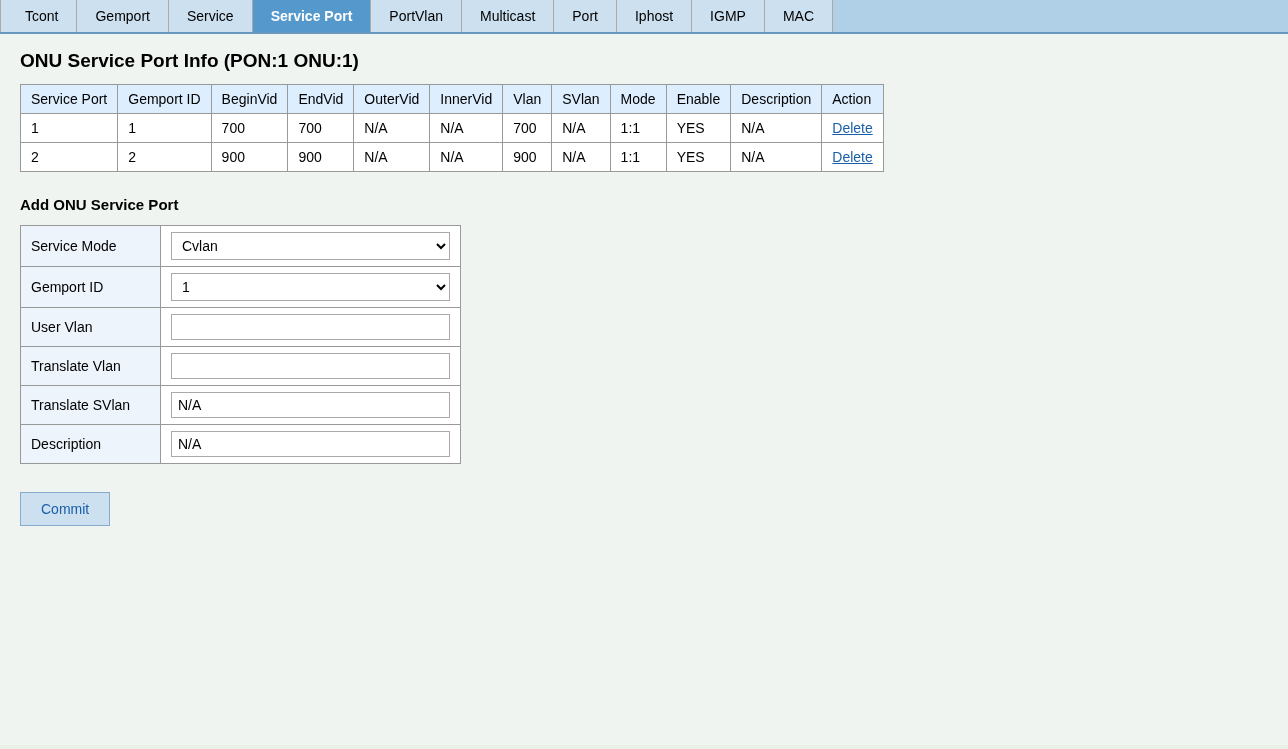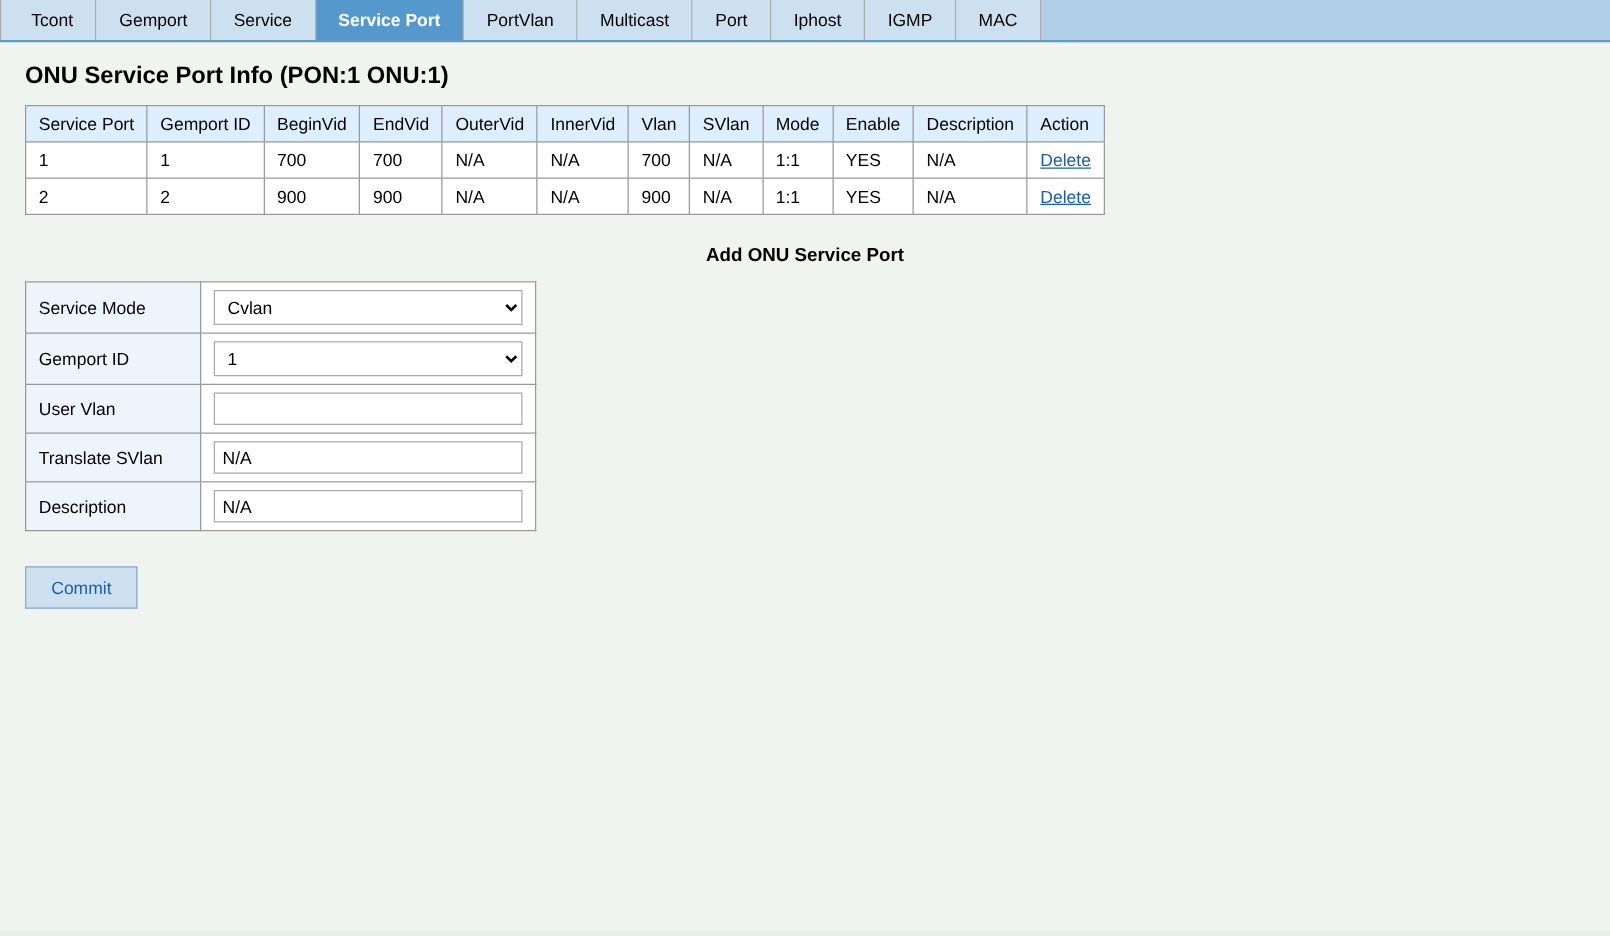"Add ONU Service Port" .add-title { text-align: center -> none }
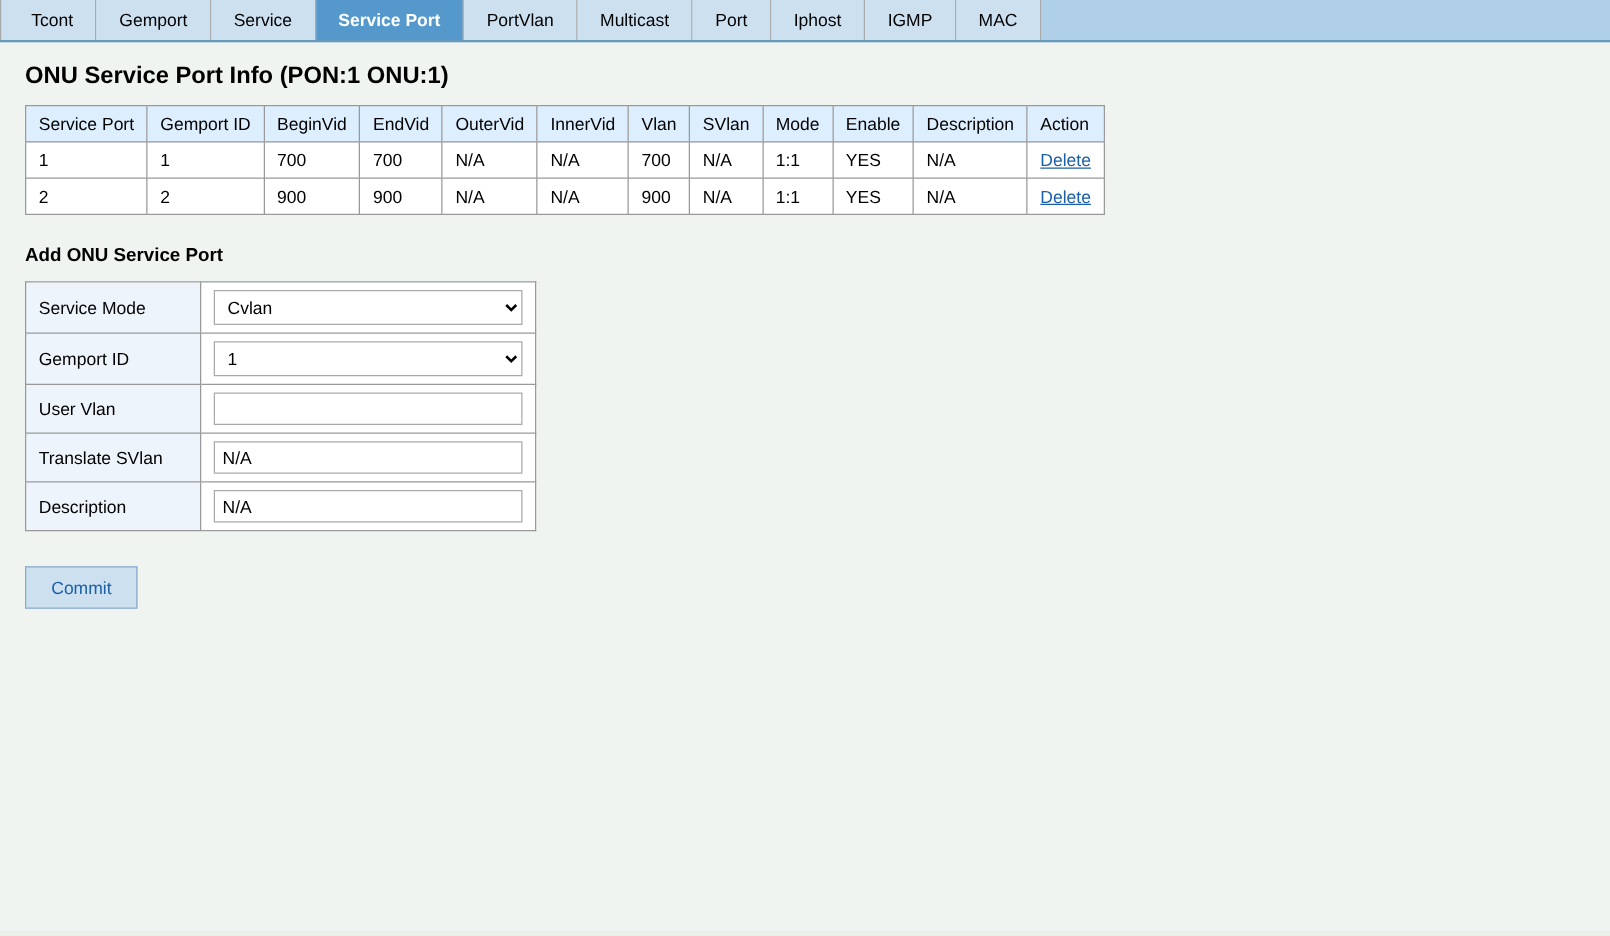"Cvlan" .form-table td:last-child { width: 268px -> 300px }
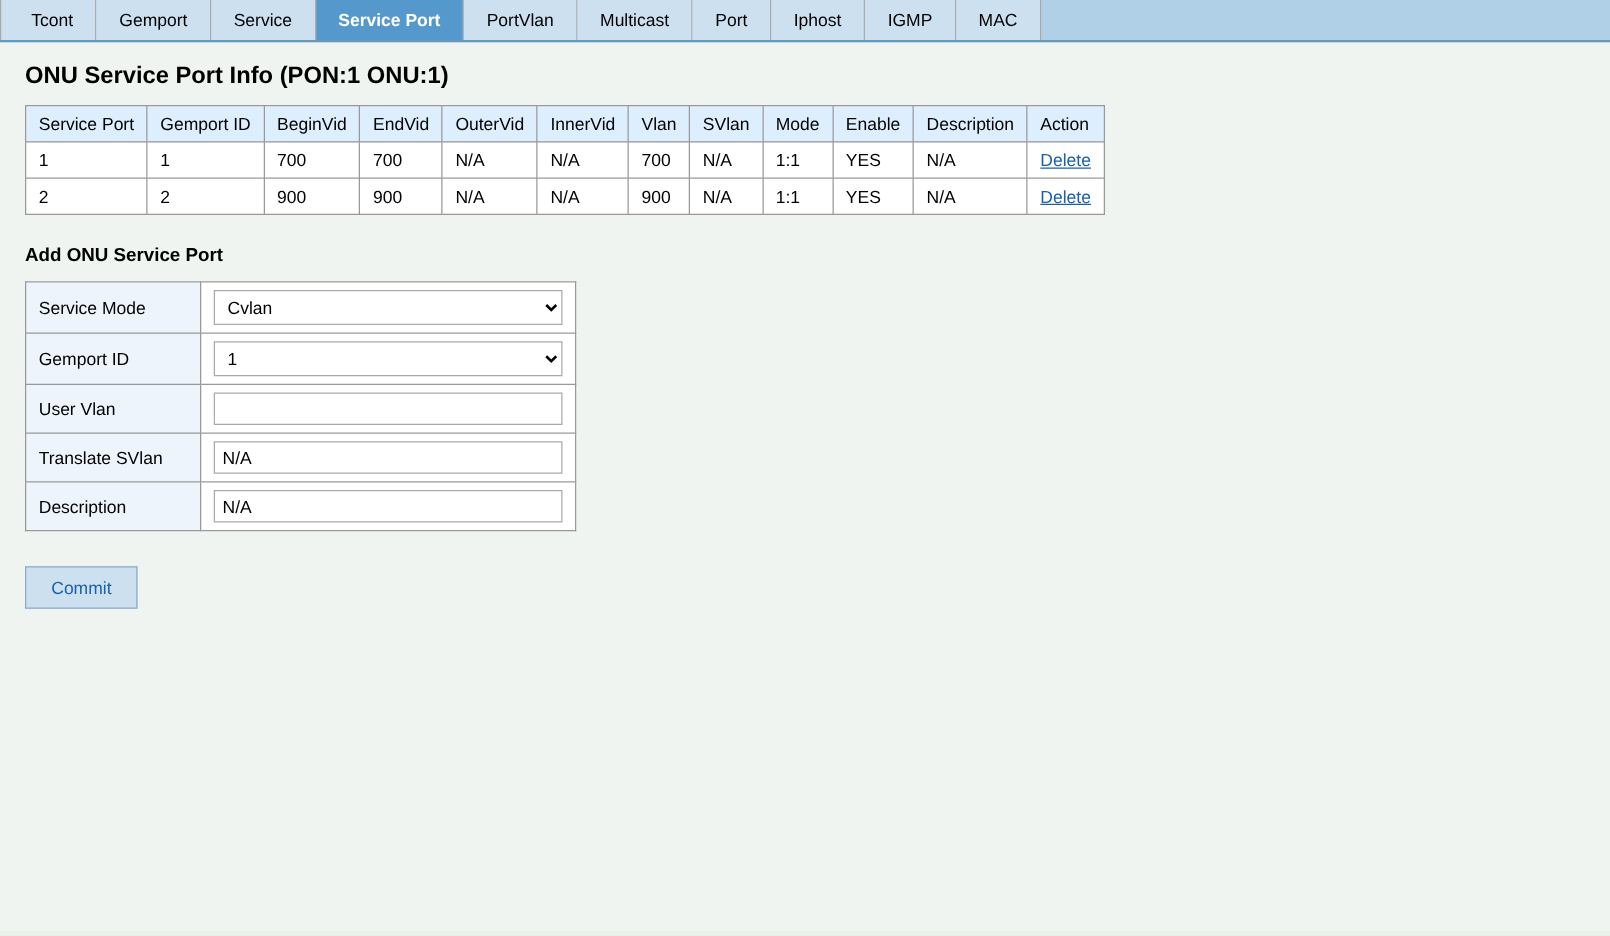"Translate Vlan" tr { html: none -> <tr> <td>Translate Vlan</td> <td><input></td> </tr> }
